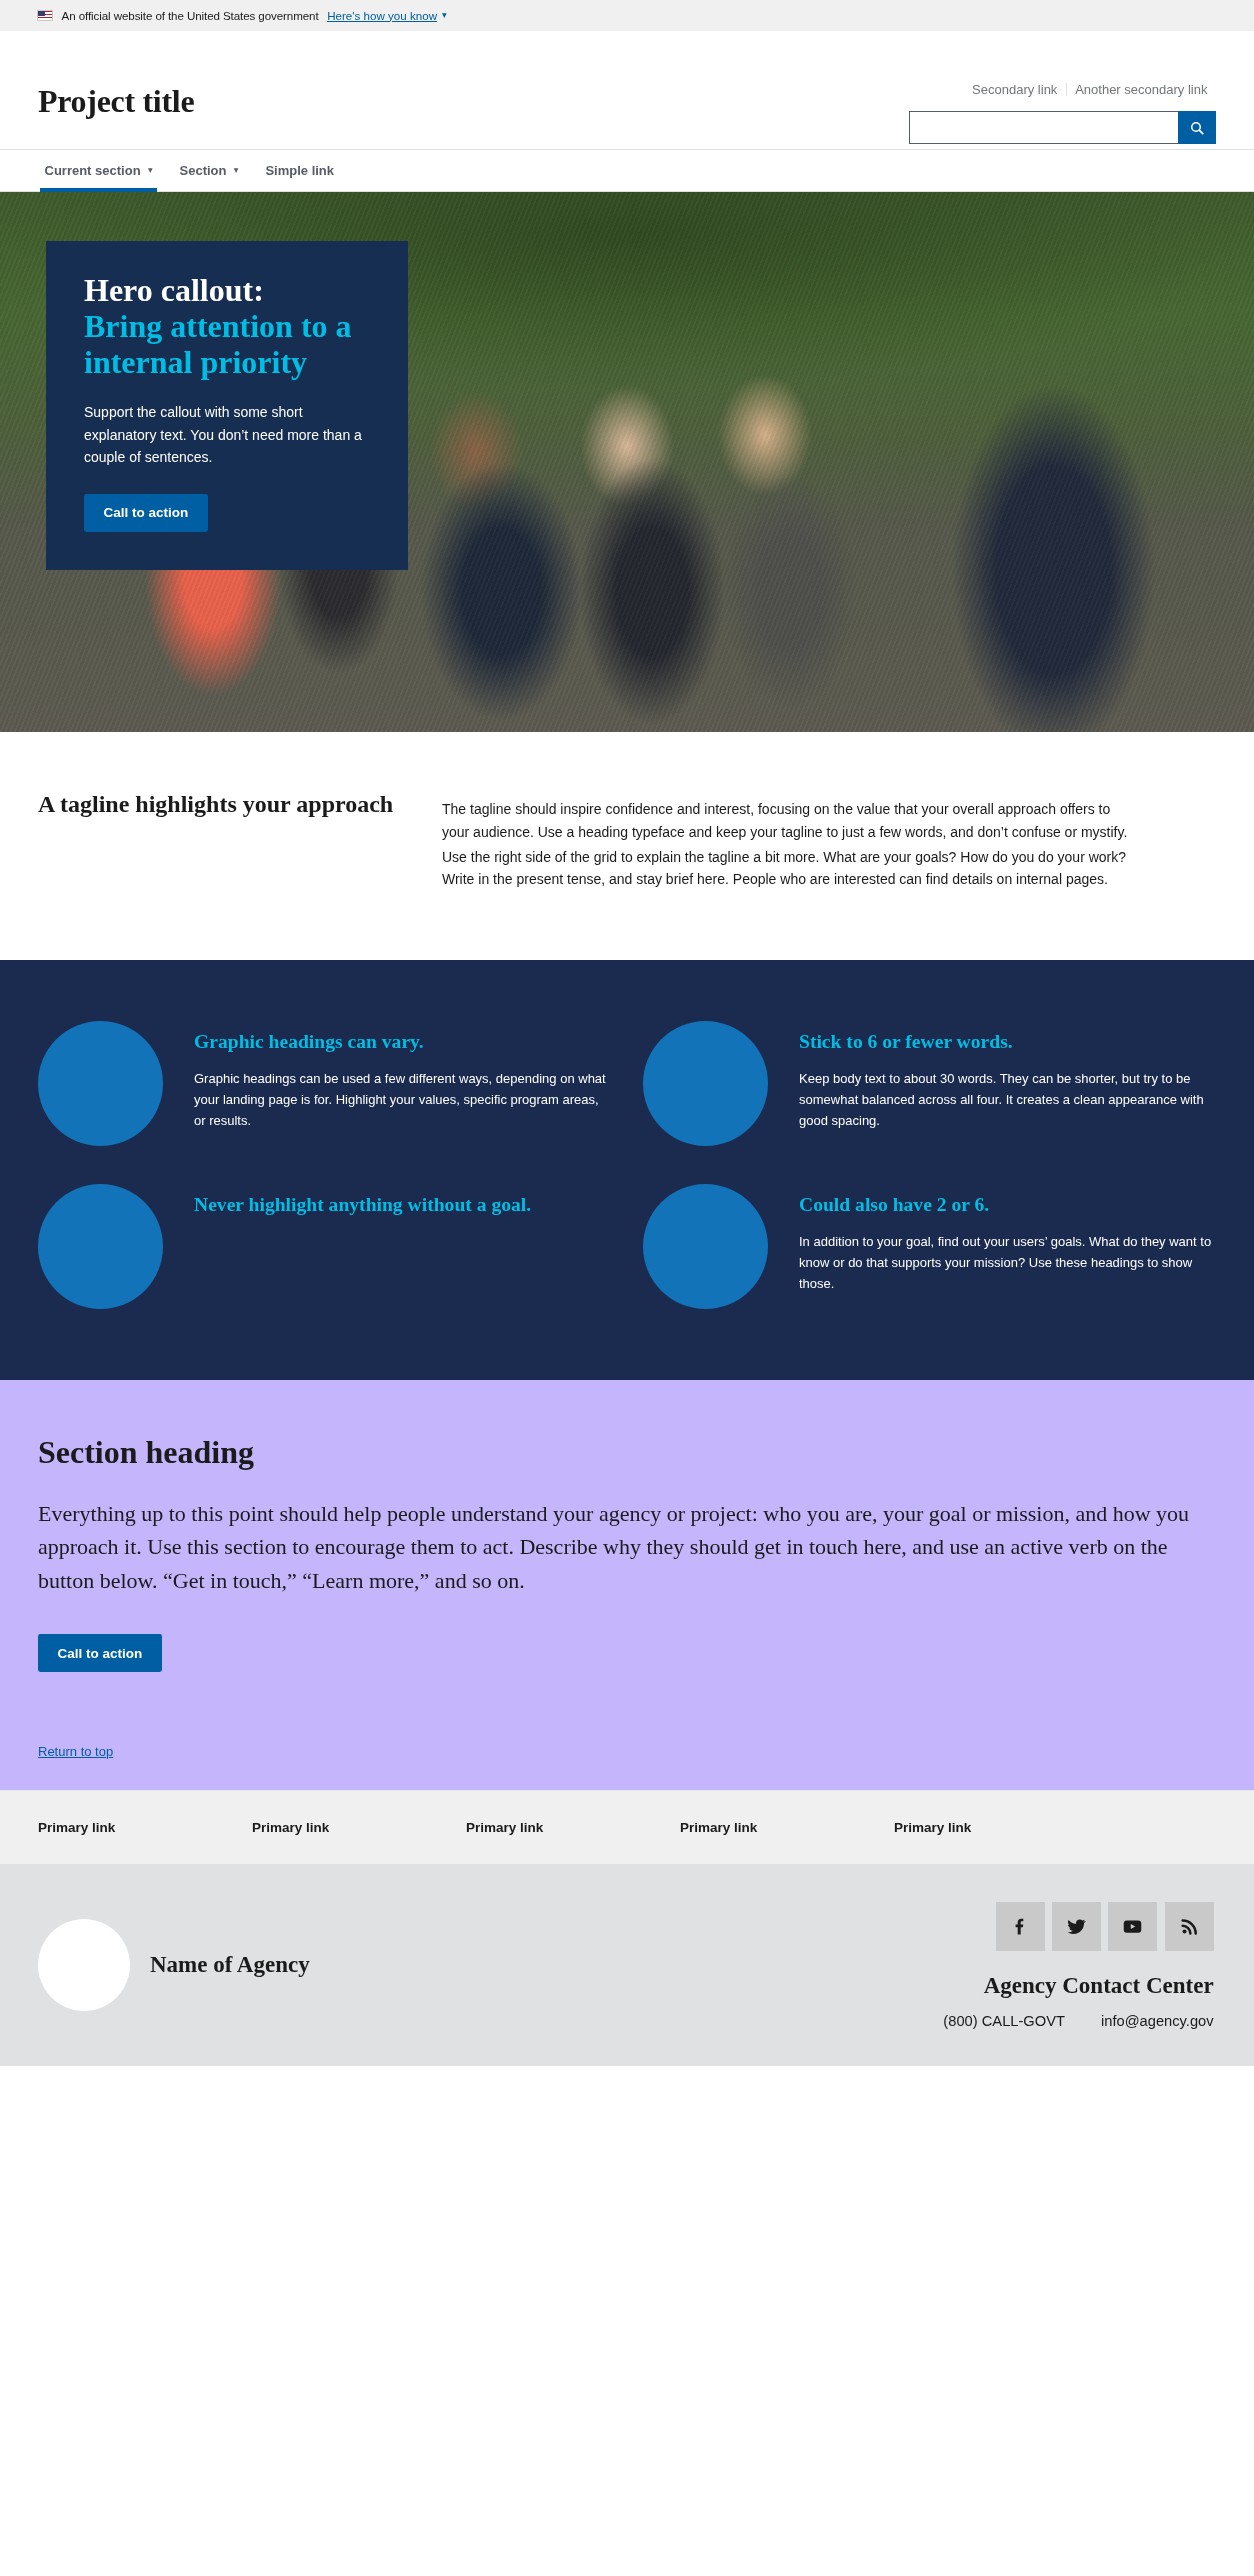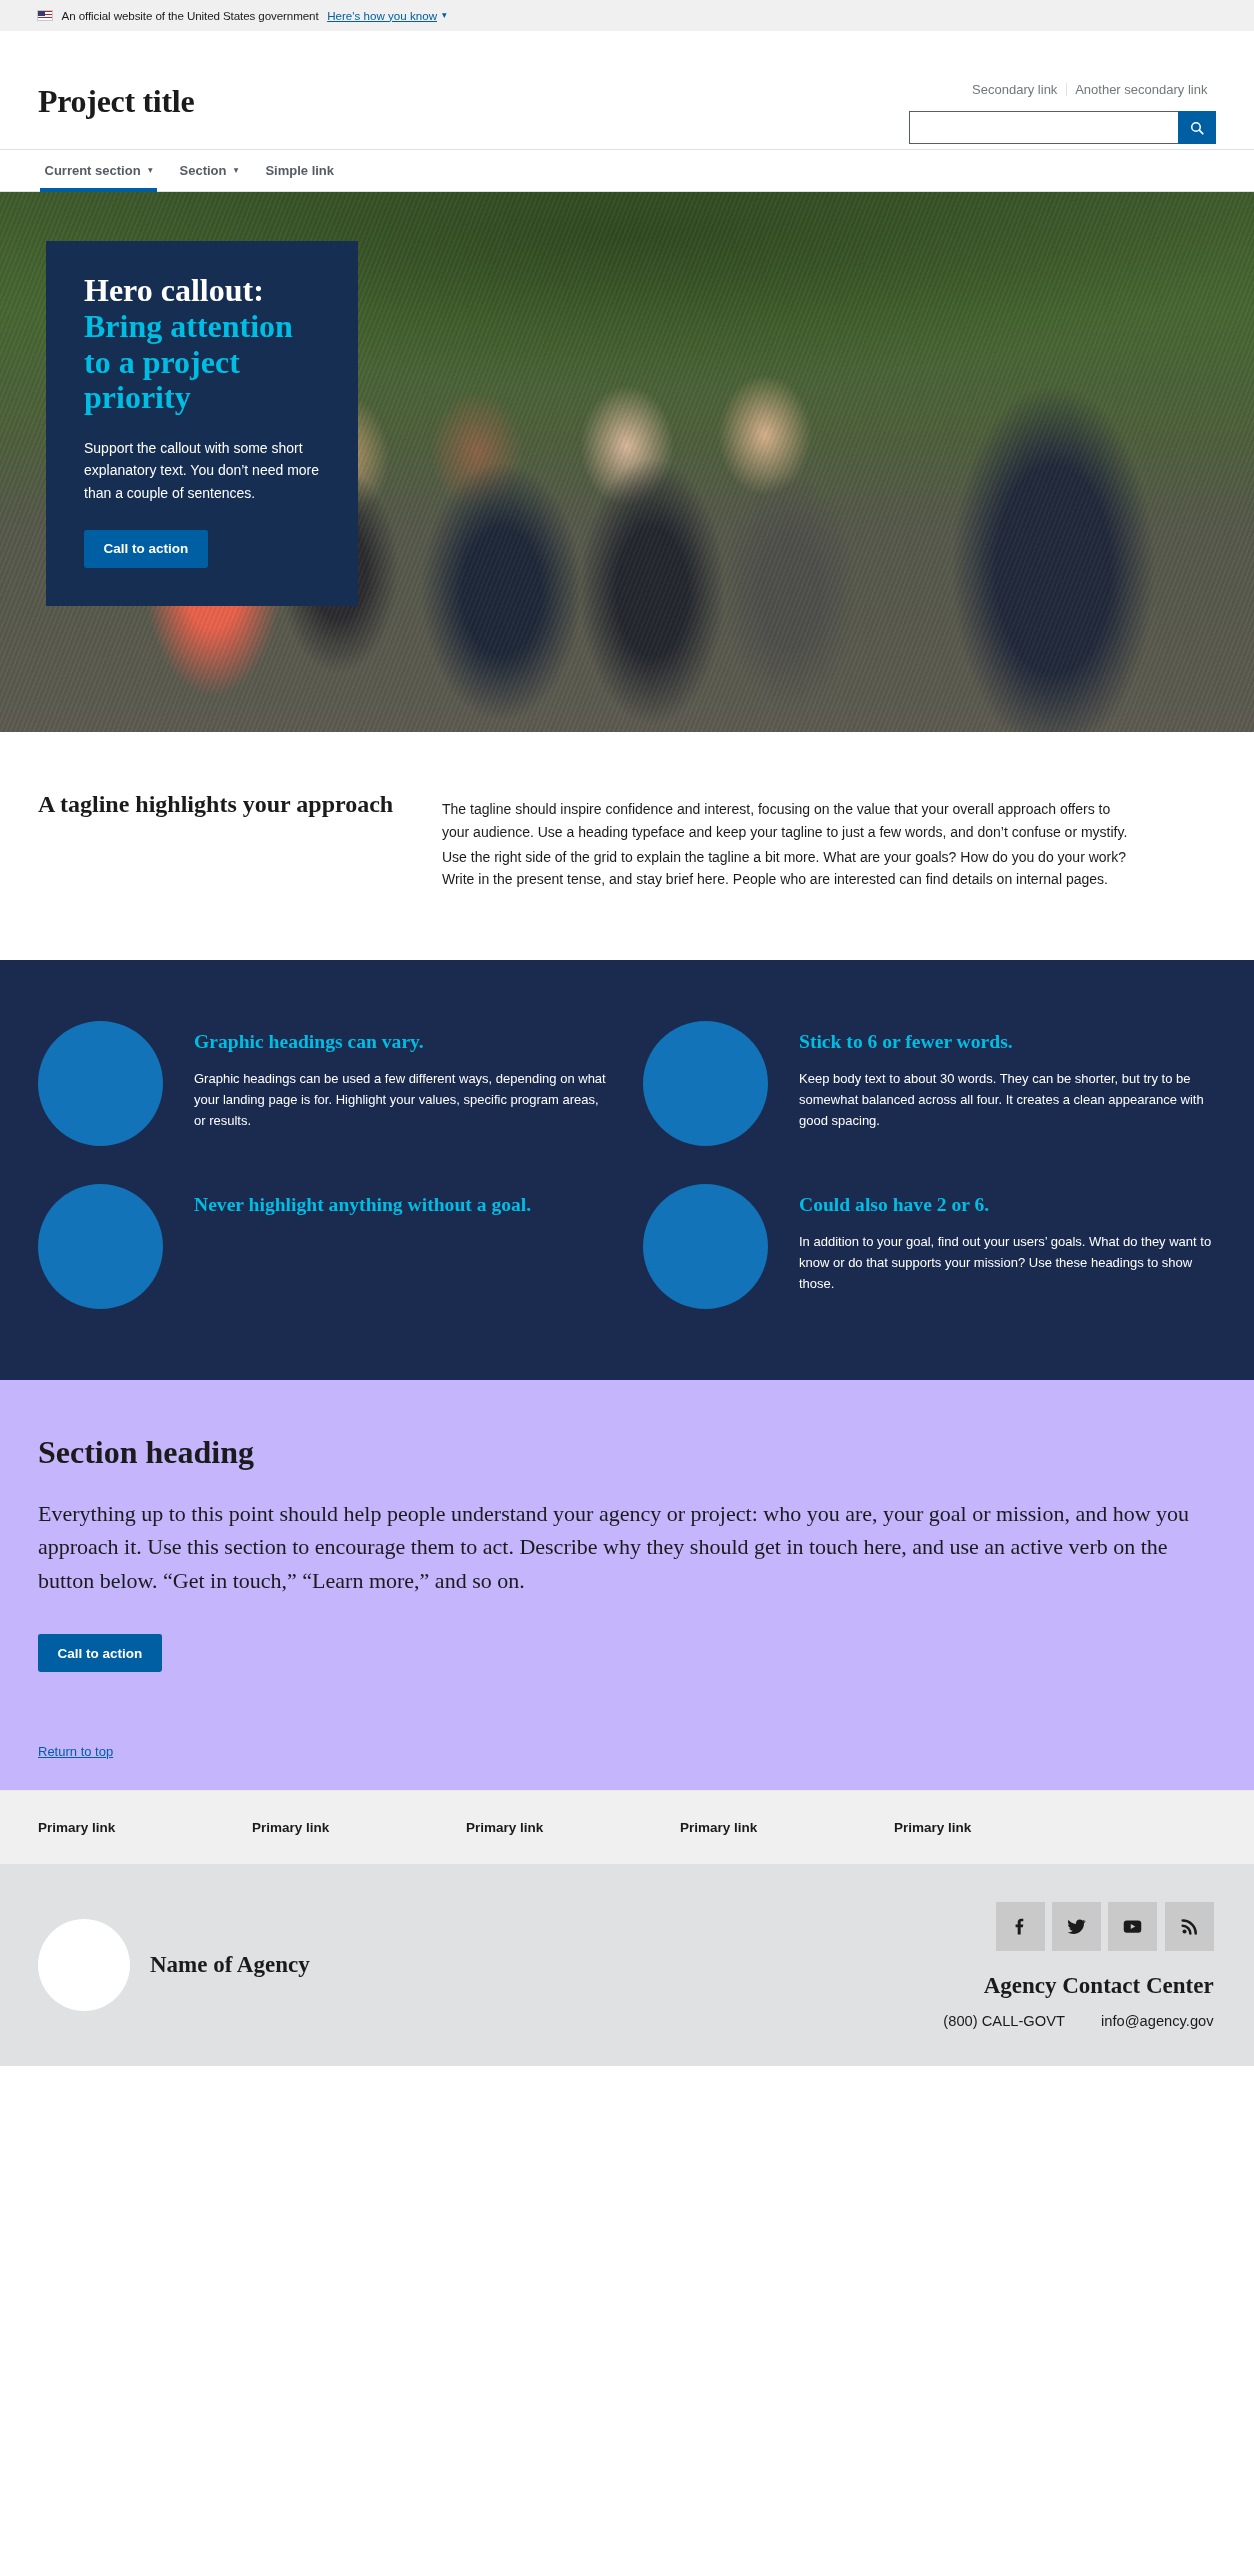"Hero callout:" .hero-callout { width: 312px -> 362px }
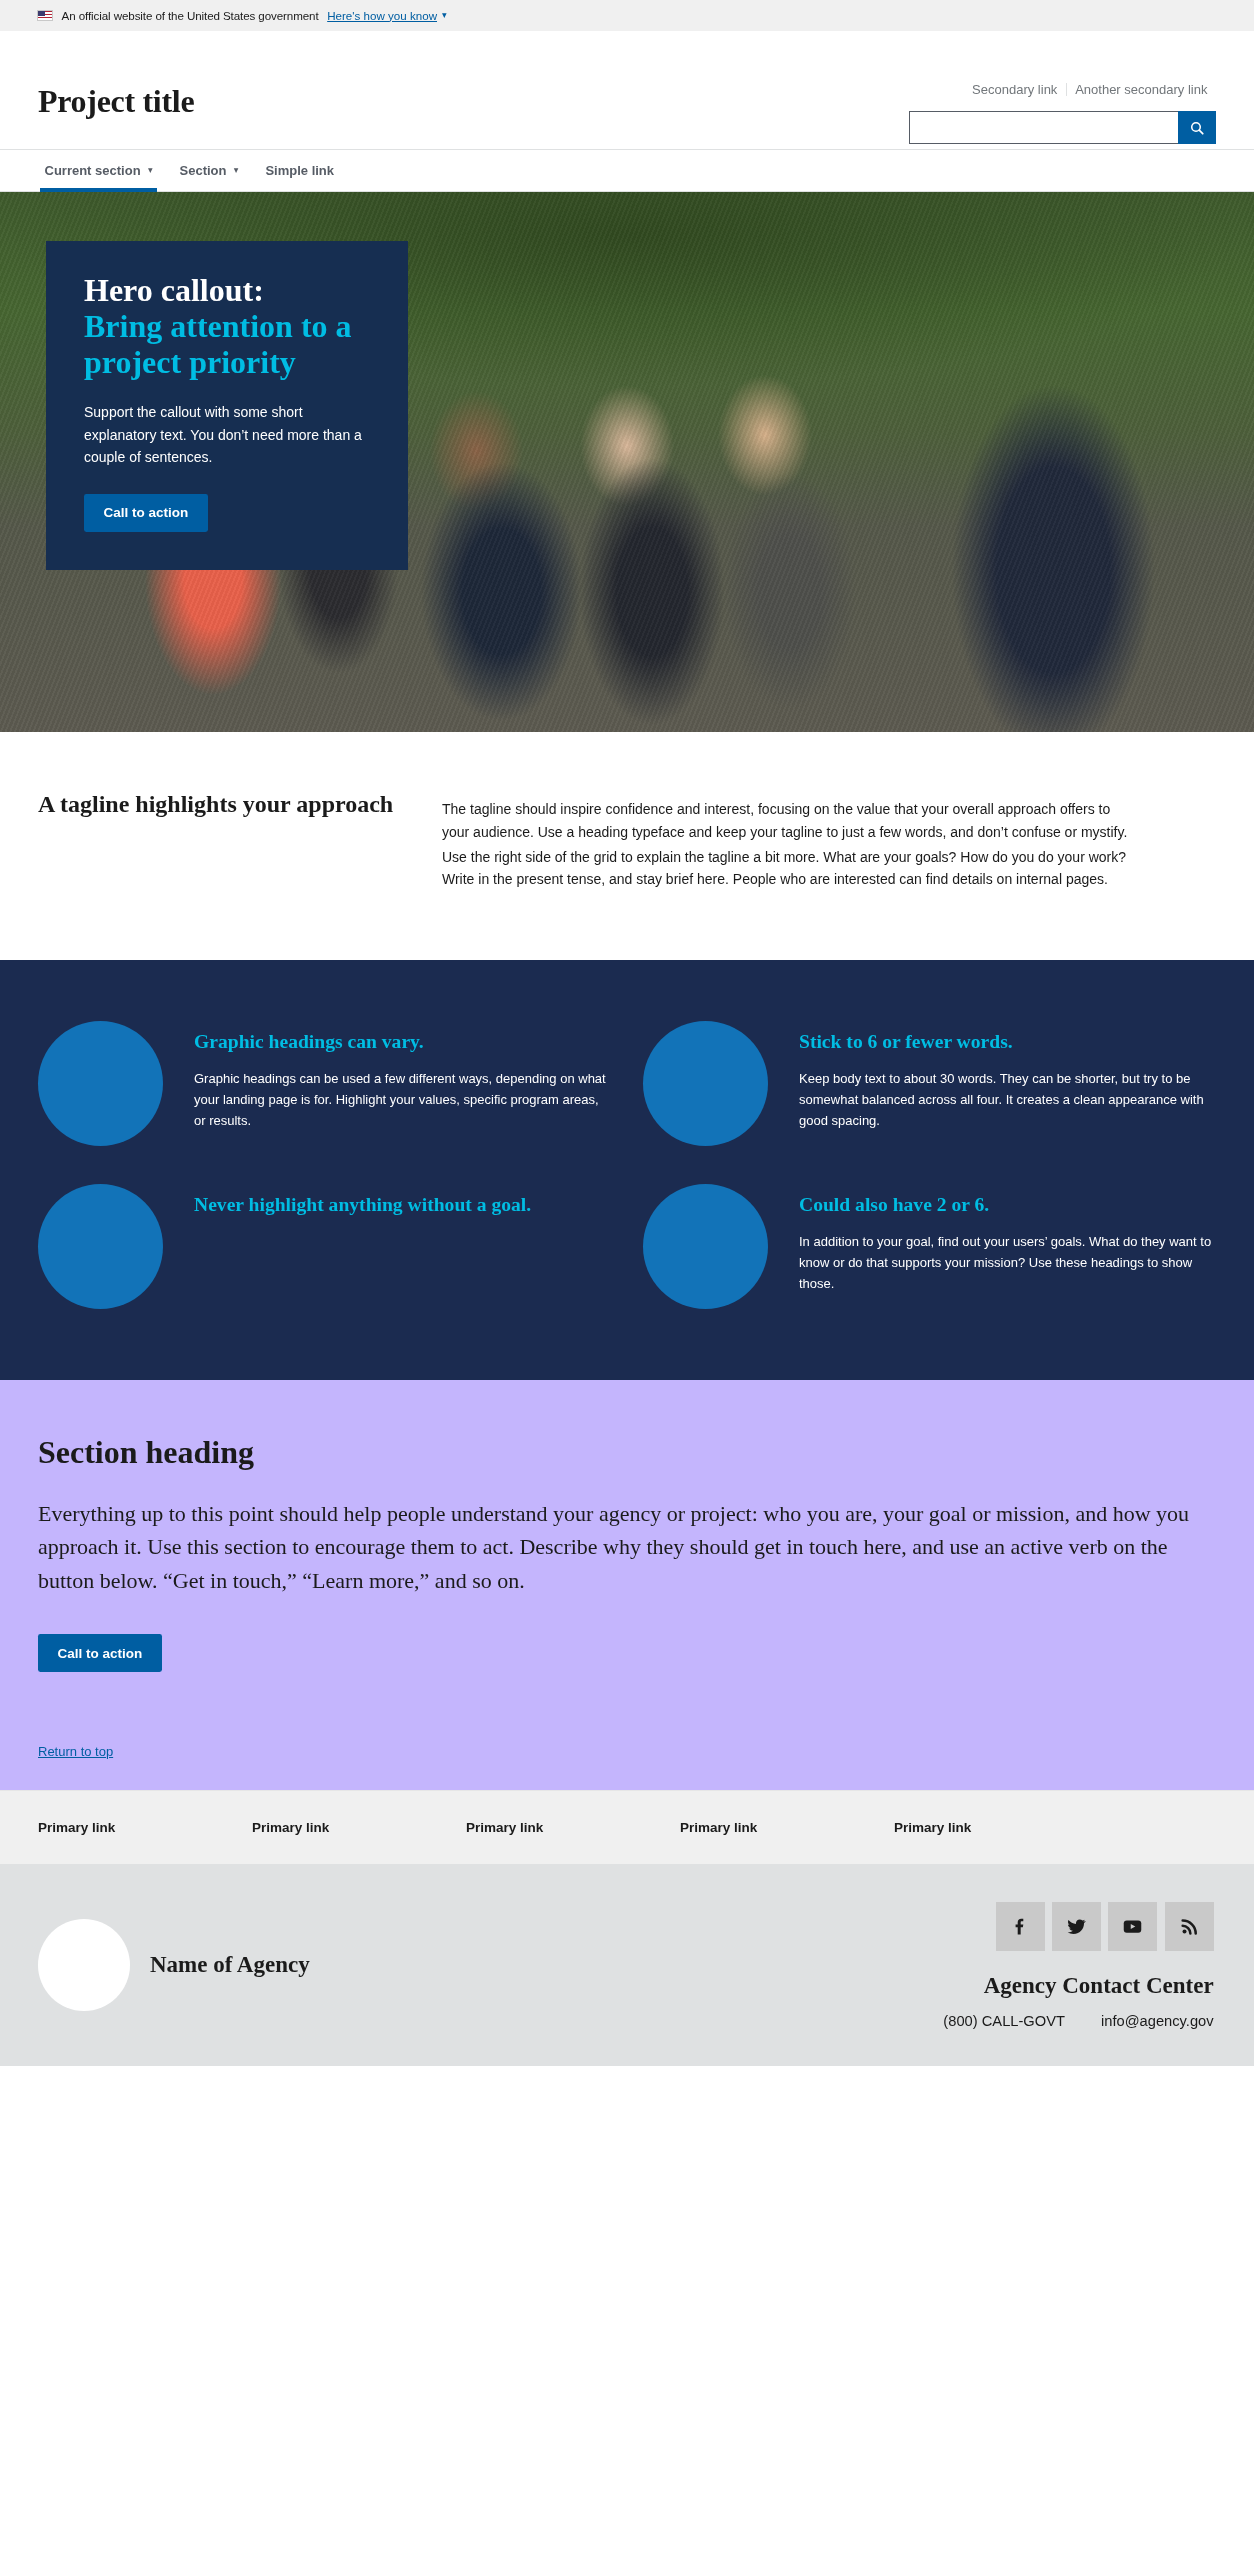"Bring attention to a project" div.hero-heading { text: project -> internal }
